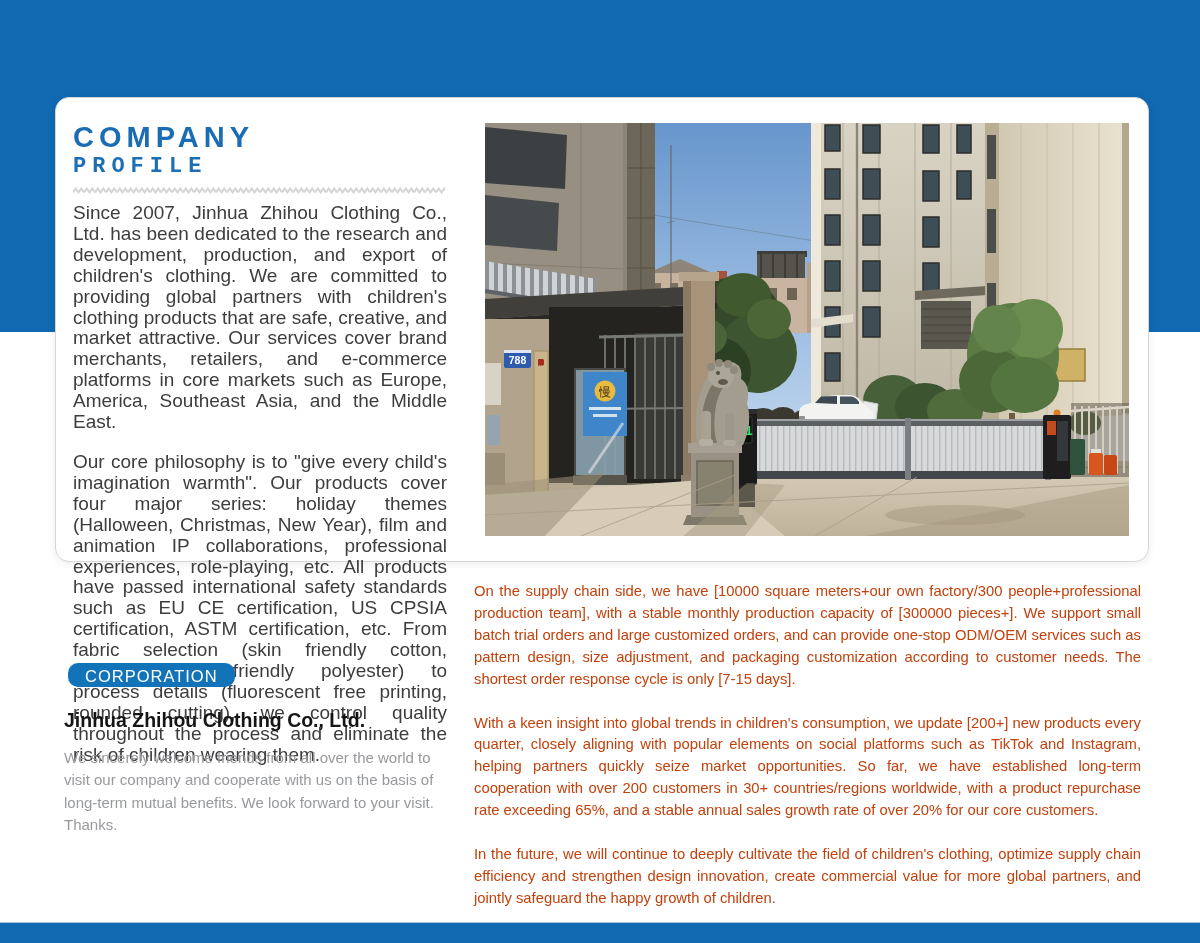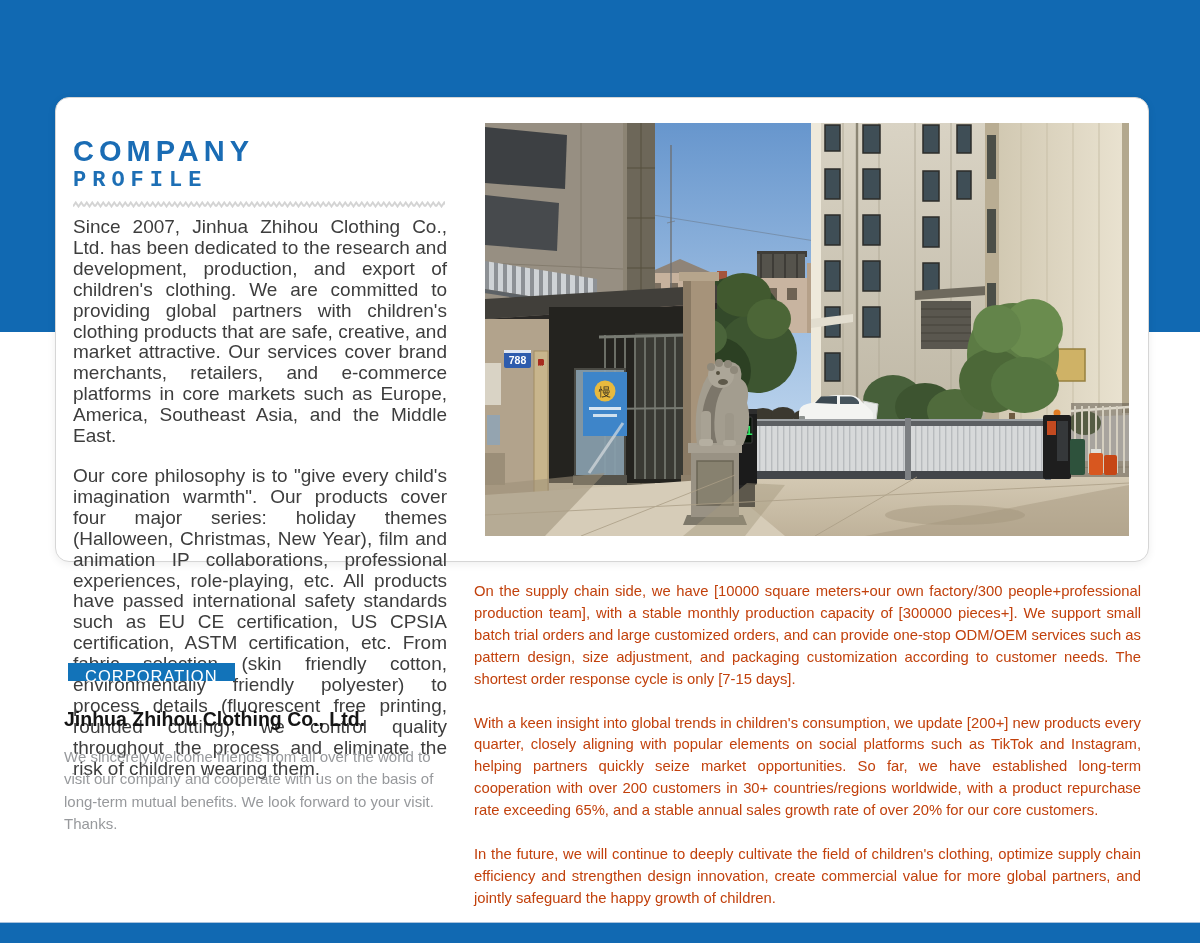"COMPANY" .card-left { top: 38px -> 24px }
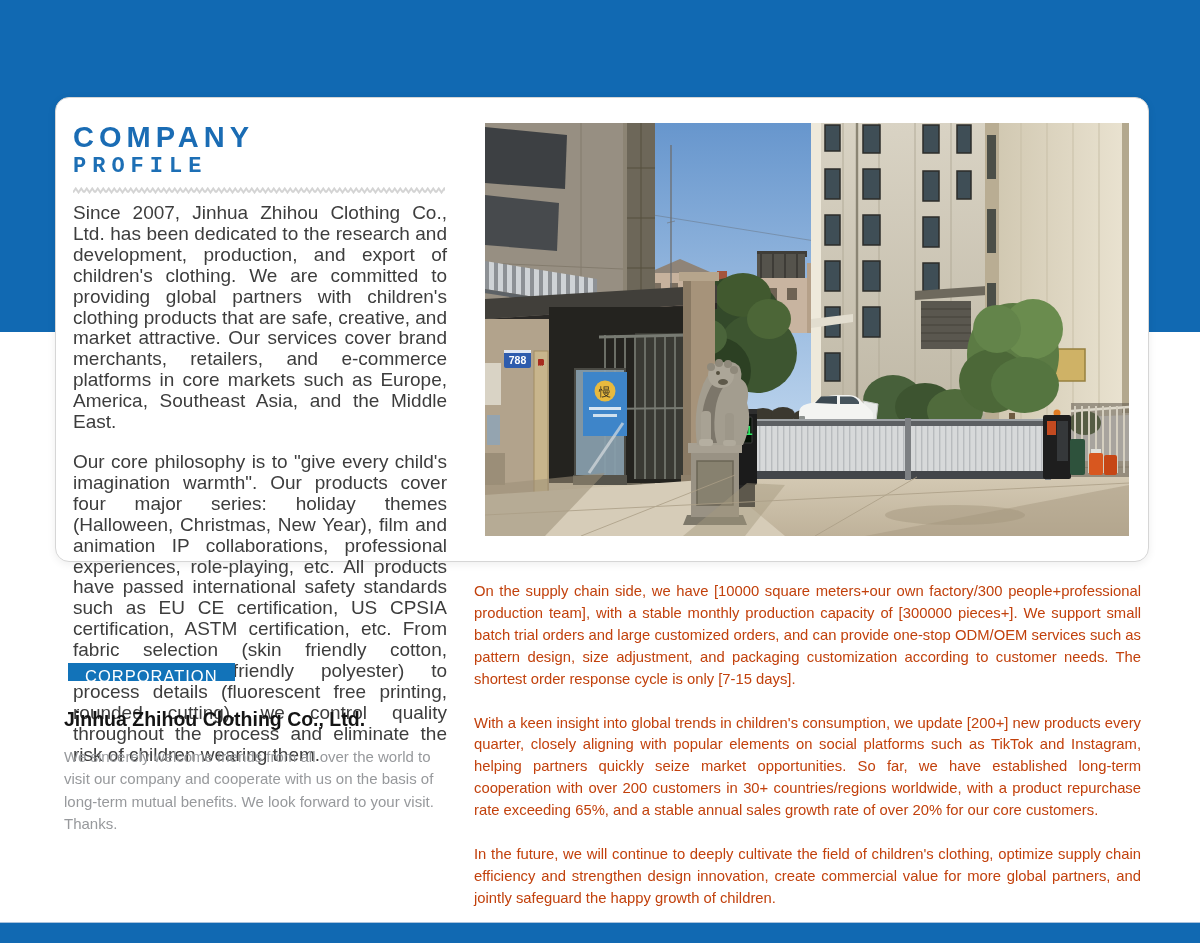"CORPORATION" .corp-badge { border-radius: none -> 10px; height: 18px -> 24px }
